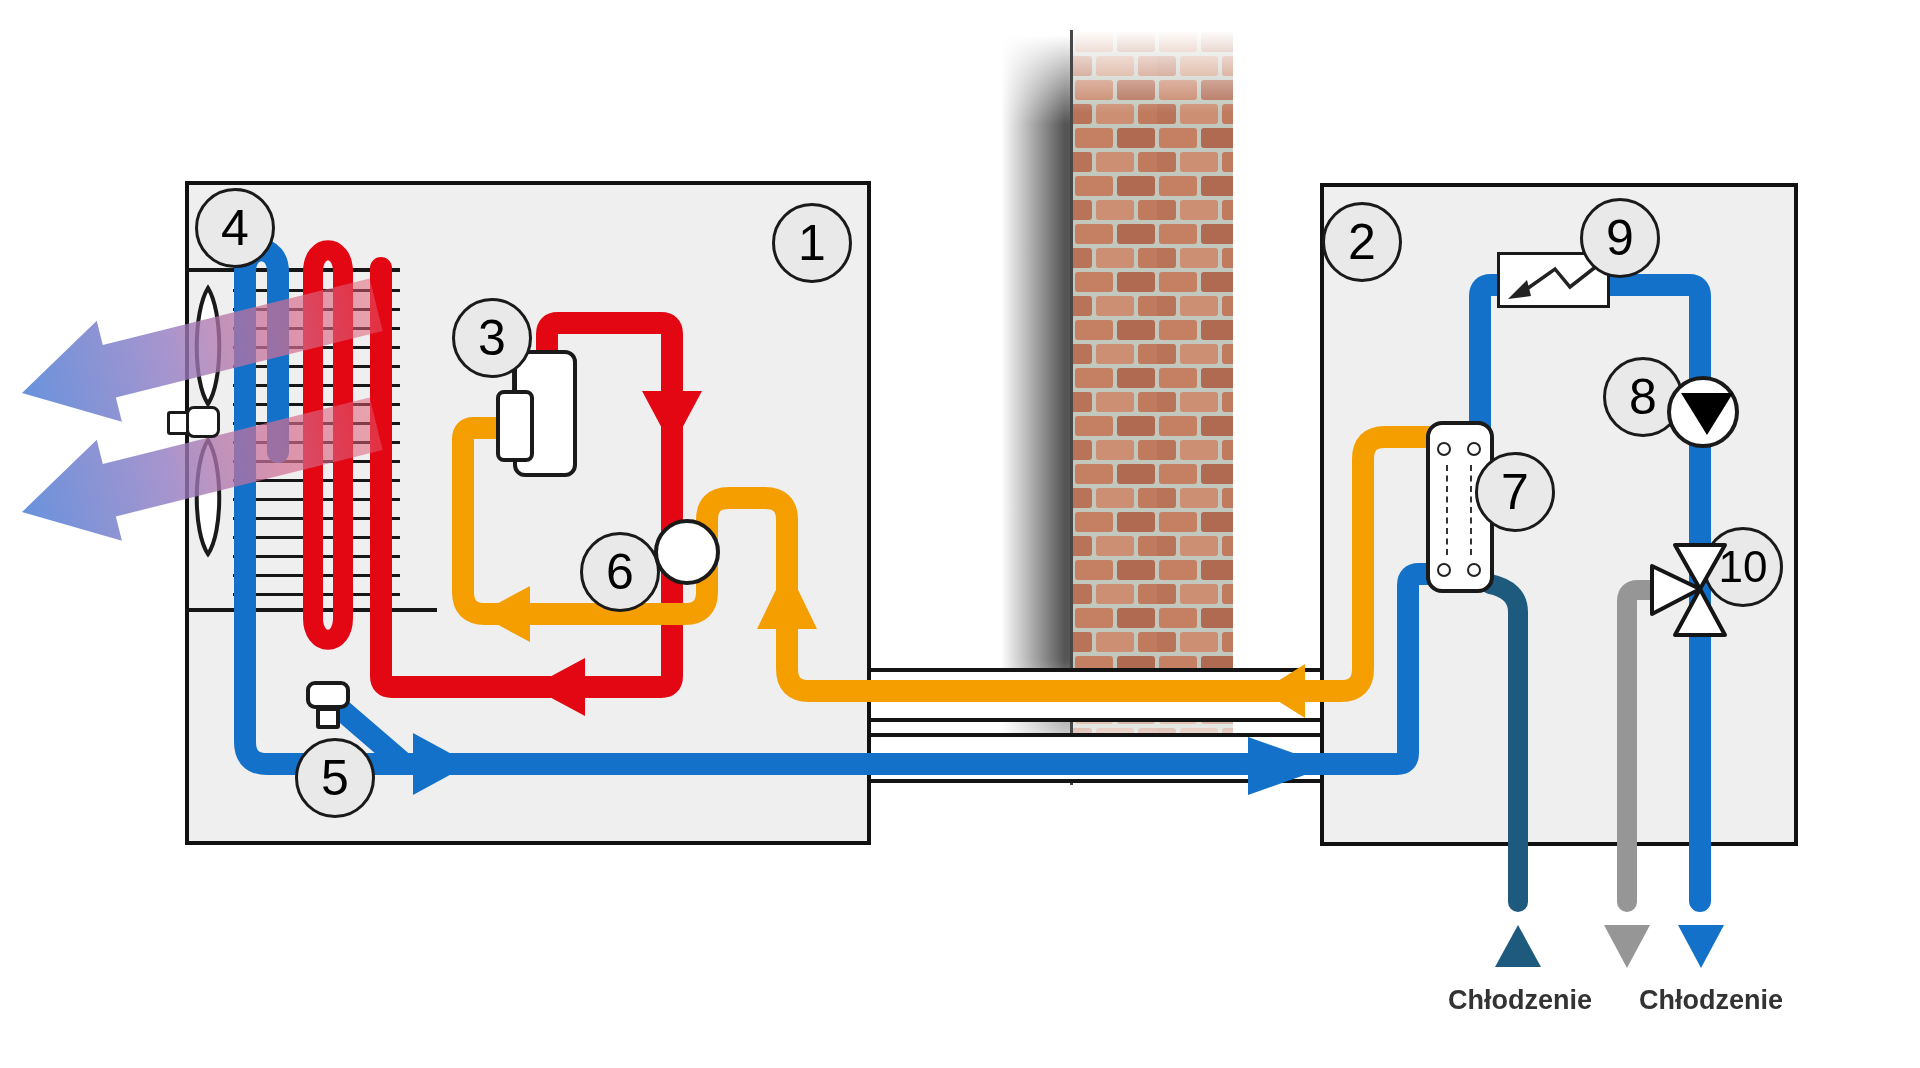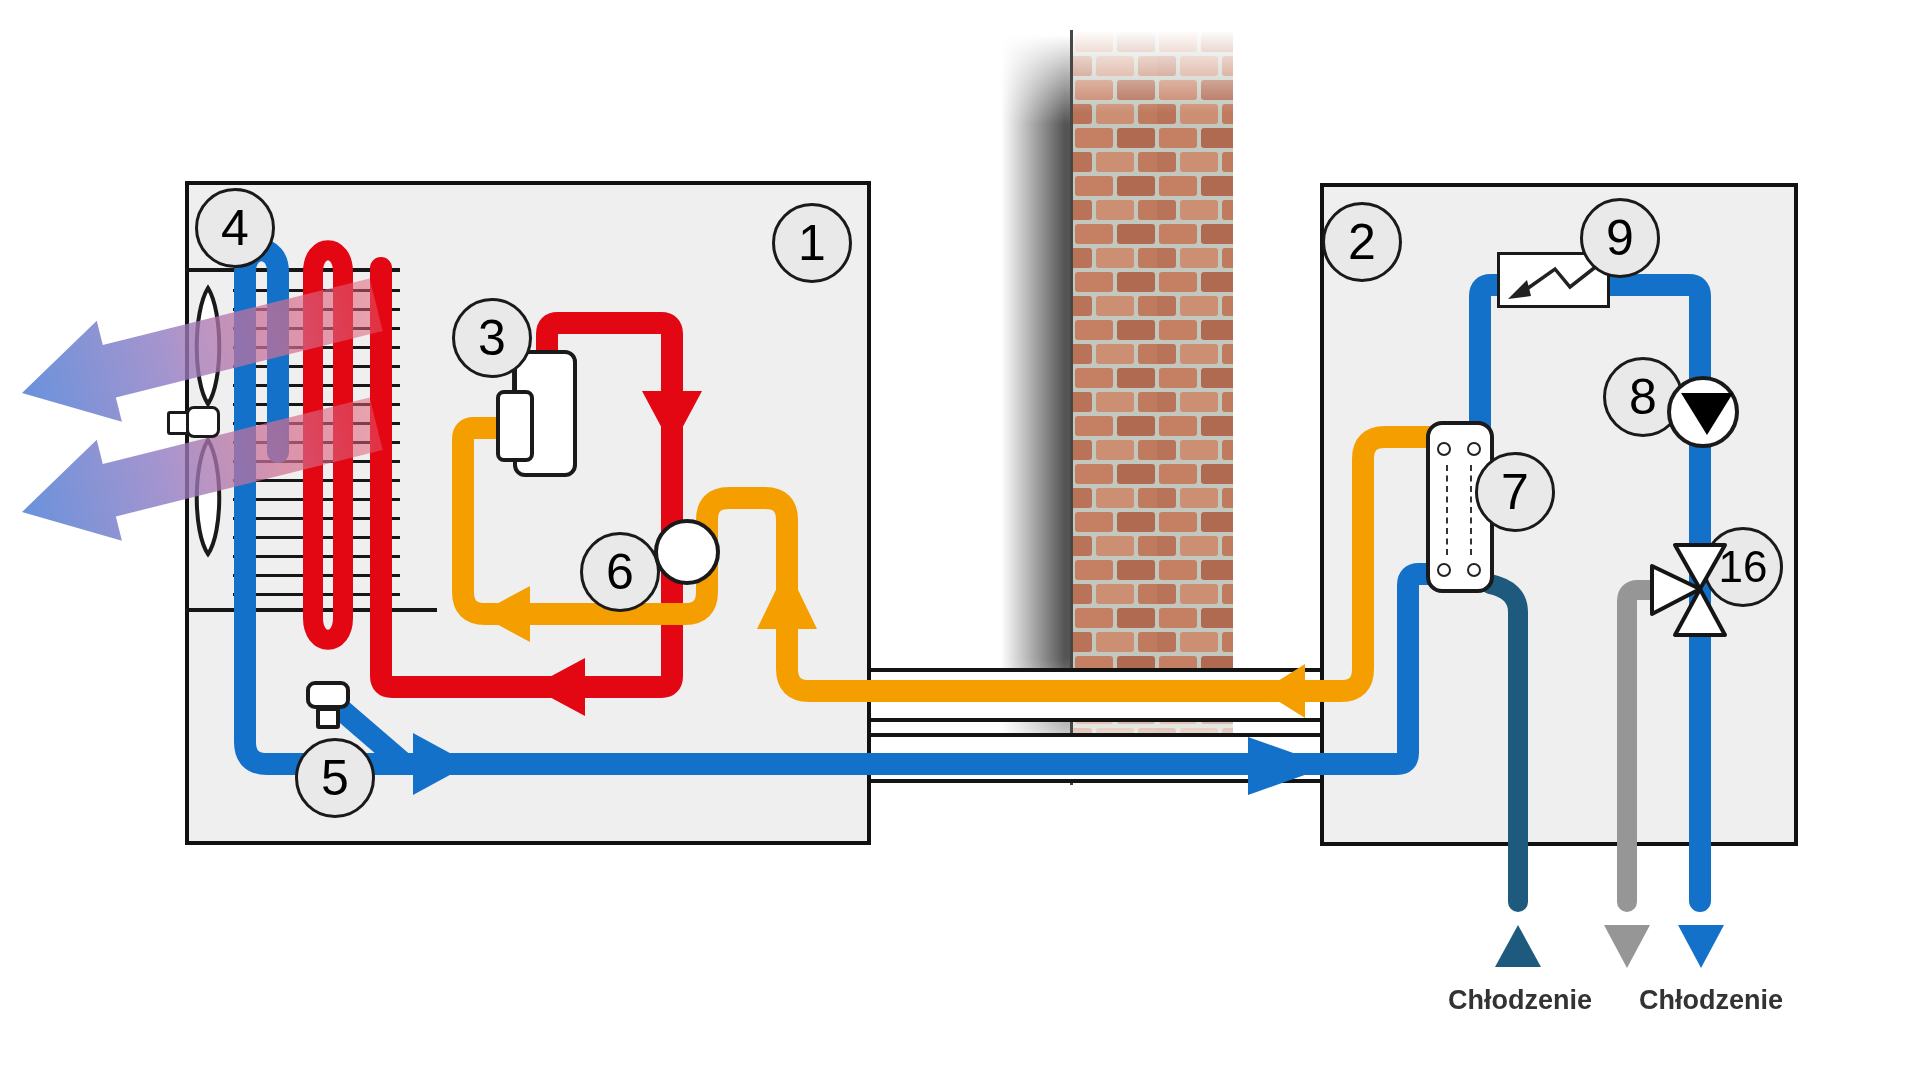"16" span { text: 16 -> 10 }
